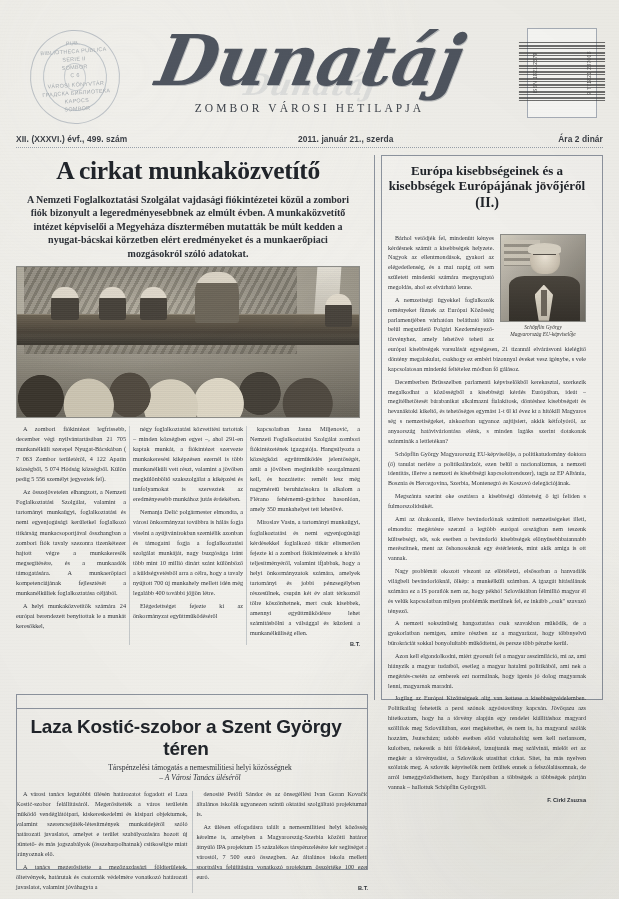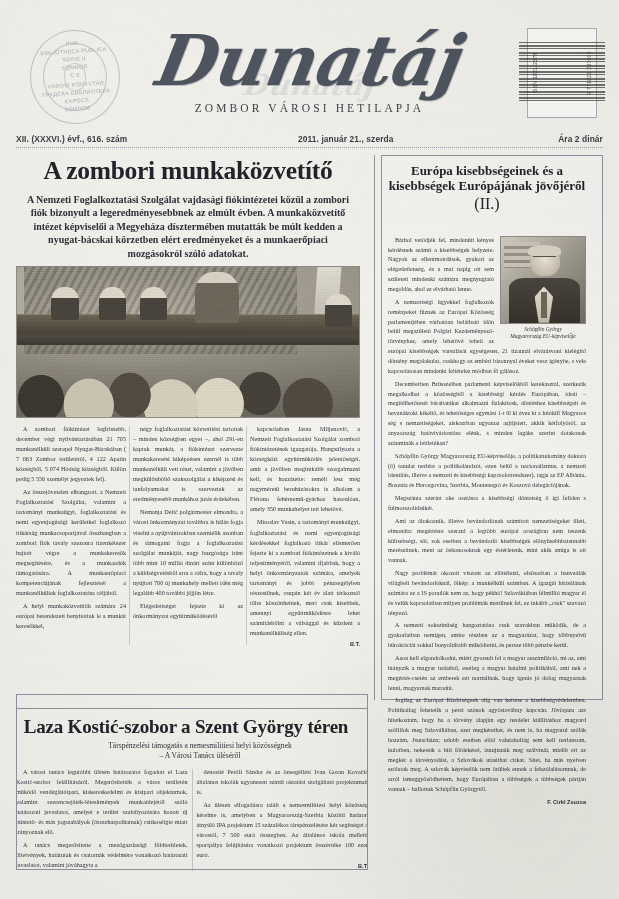"XII. (XXXVI.) évf., 616. szám" span { text: 616 -> 499 }
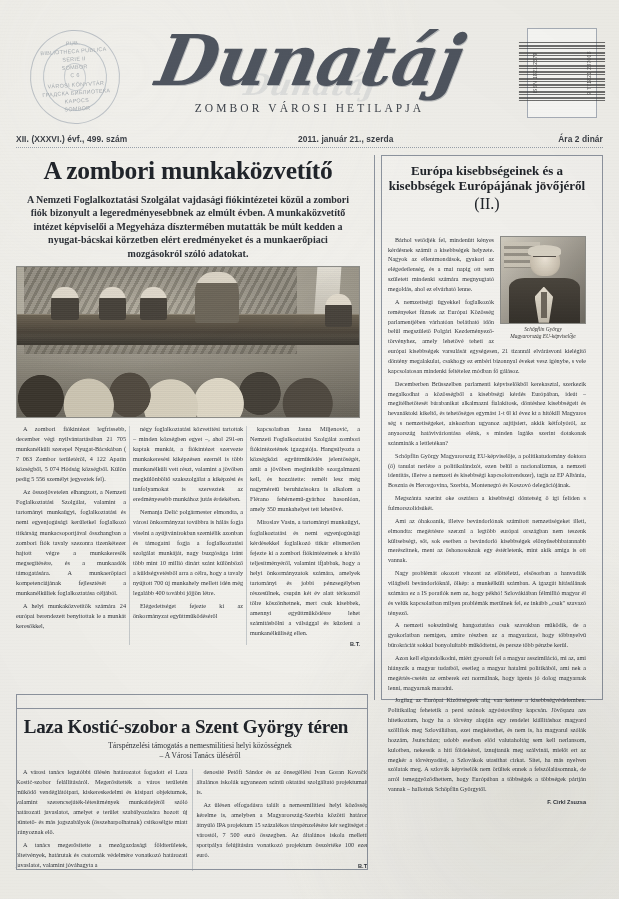"A zombori munkaközvetítő" span { text: zombori -> cirkat }
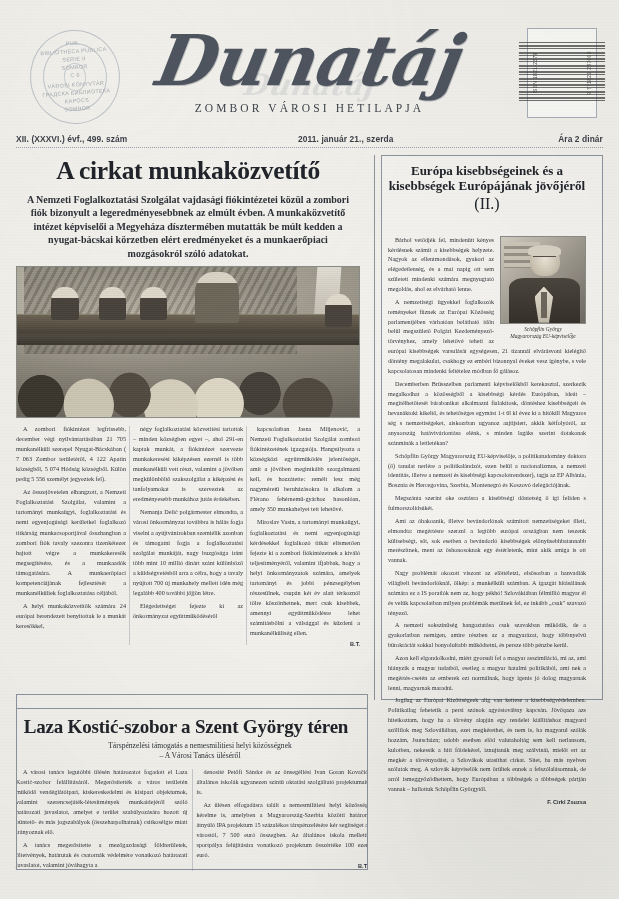"(II.)" .rpart { font-size: 16px -> 14px; font-weight: normal -> bold }
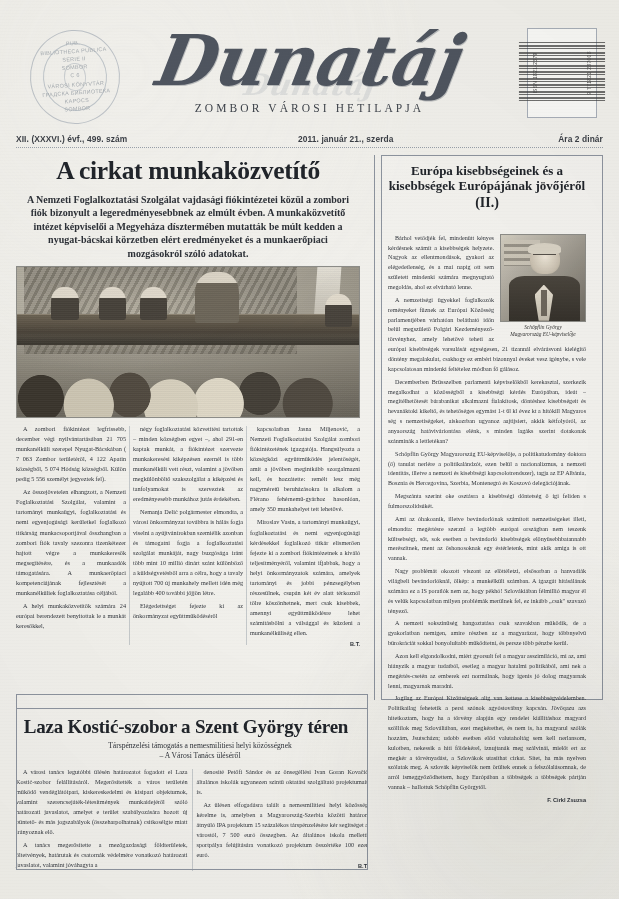"Laza Kostić-szobor a Szent György" h2.bhead { font-family: Liberation Serif, serif -> Liberation Sans, sans-serif }
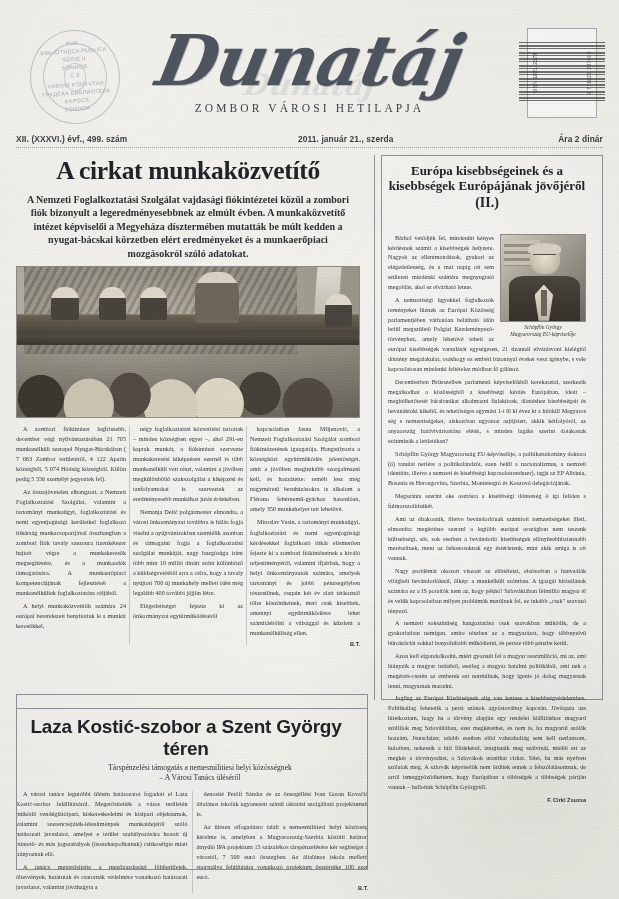"– A Városi Tanács üléséről" .bsub .line2 { font-style: none -> italic }
